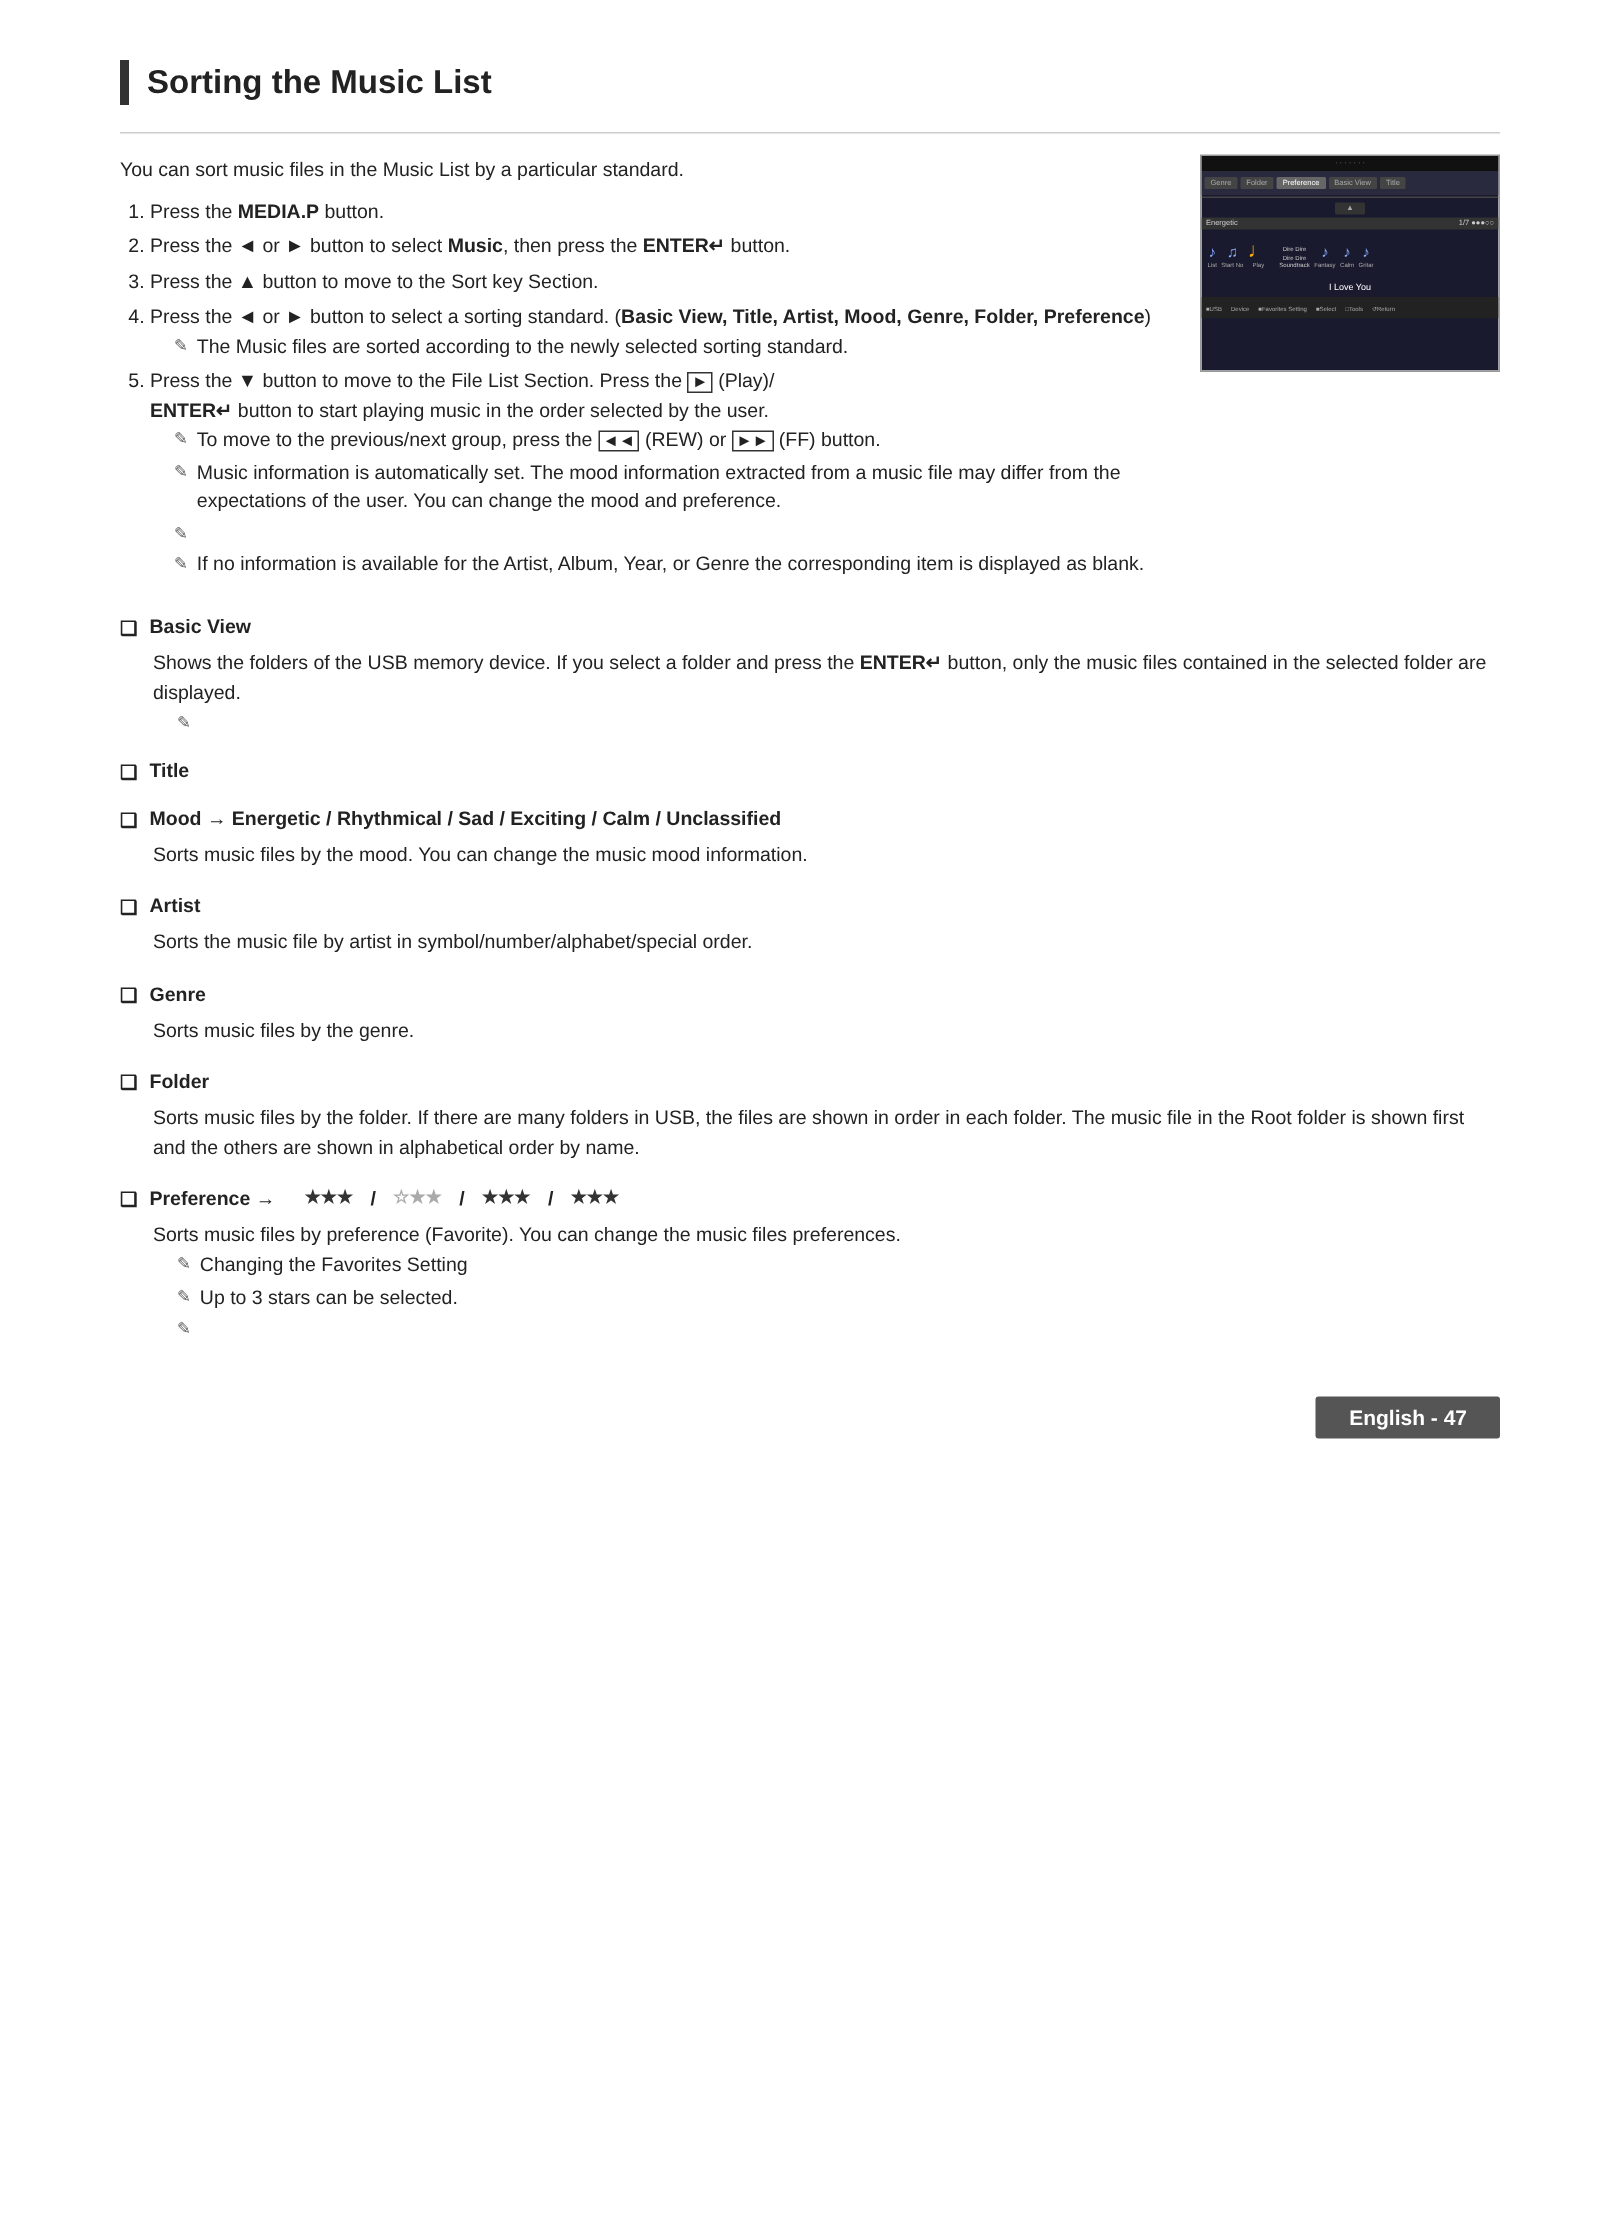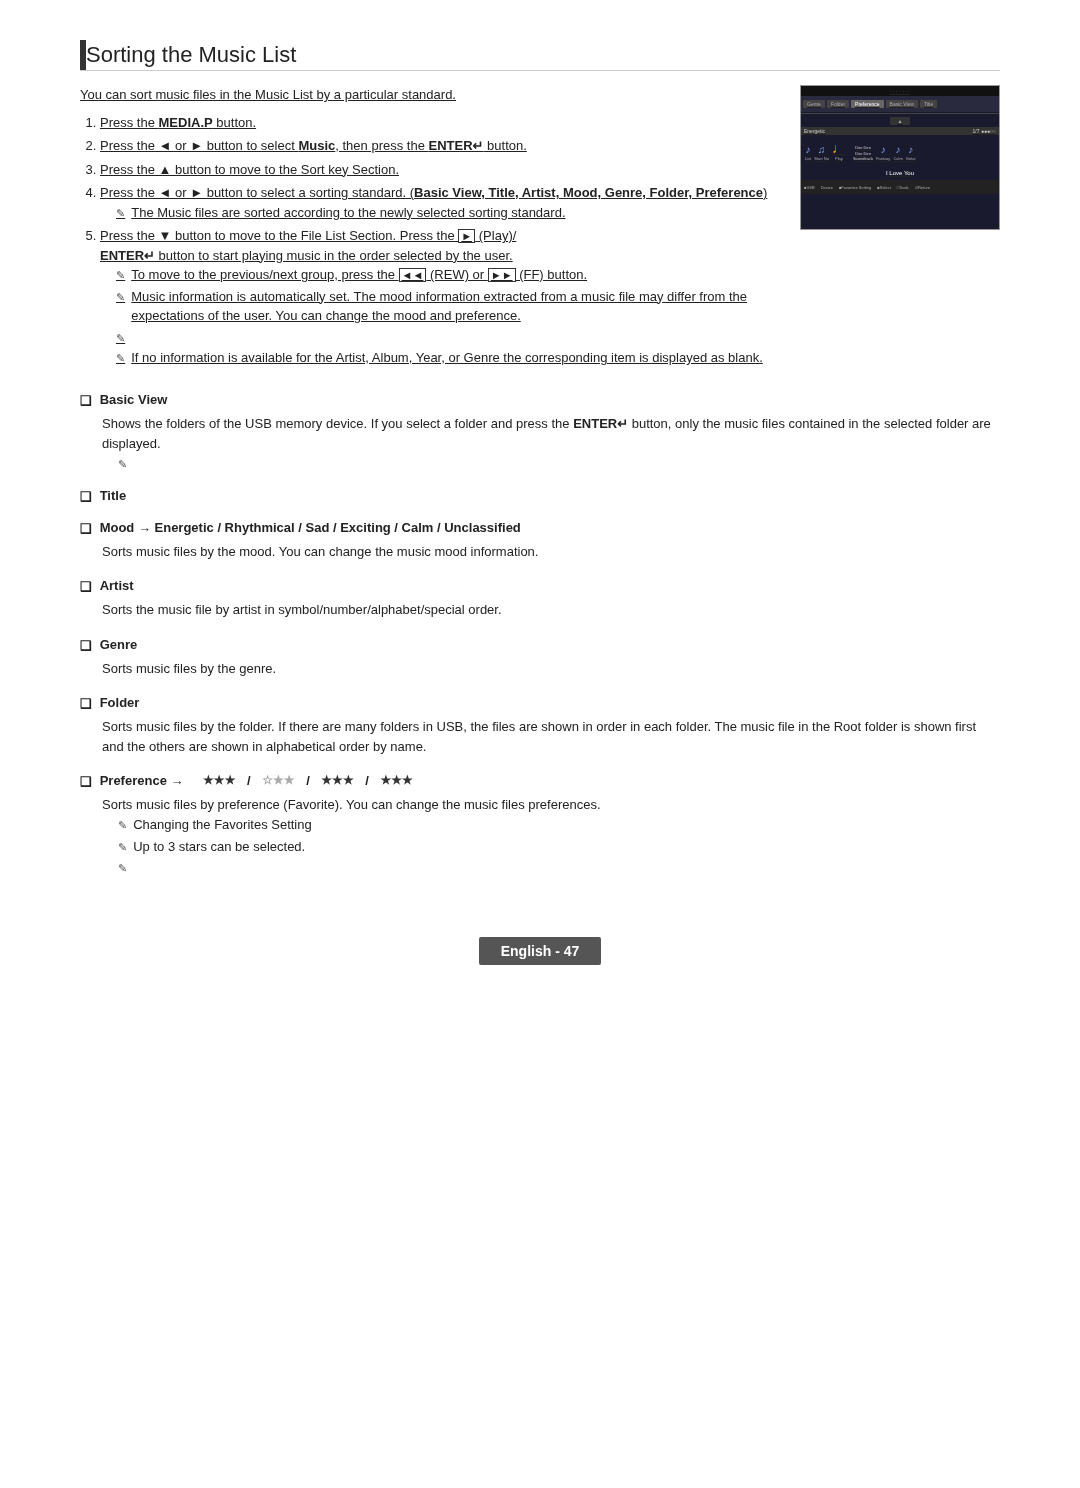"Sorting the Music List" .page-title { font-weight: normal -> bold; margin-bottom: none -> 18px; padding-left: 0 -> 12px }
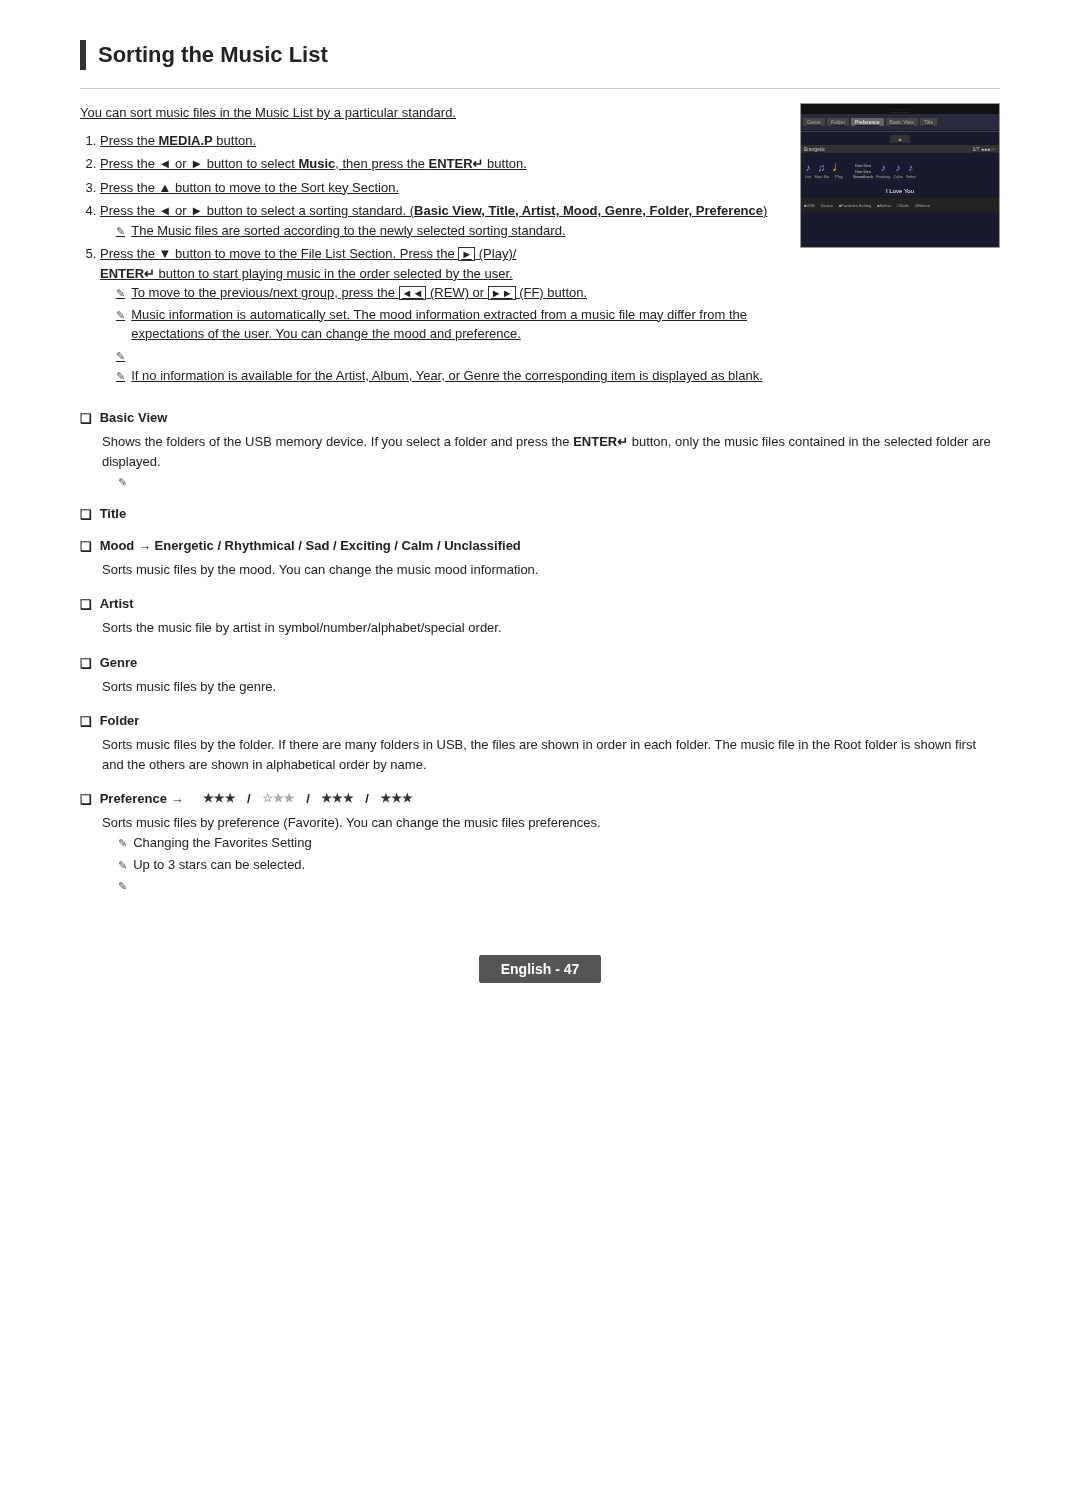"You can sort music files" .content-wrapper { text-decoration: underline -> none }
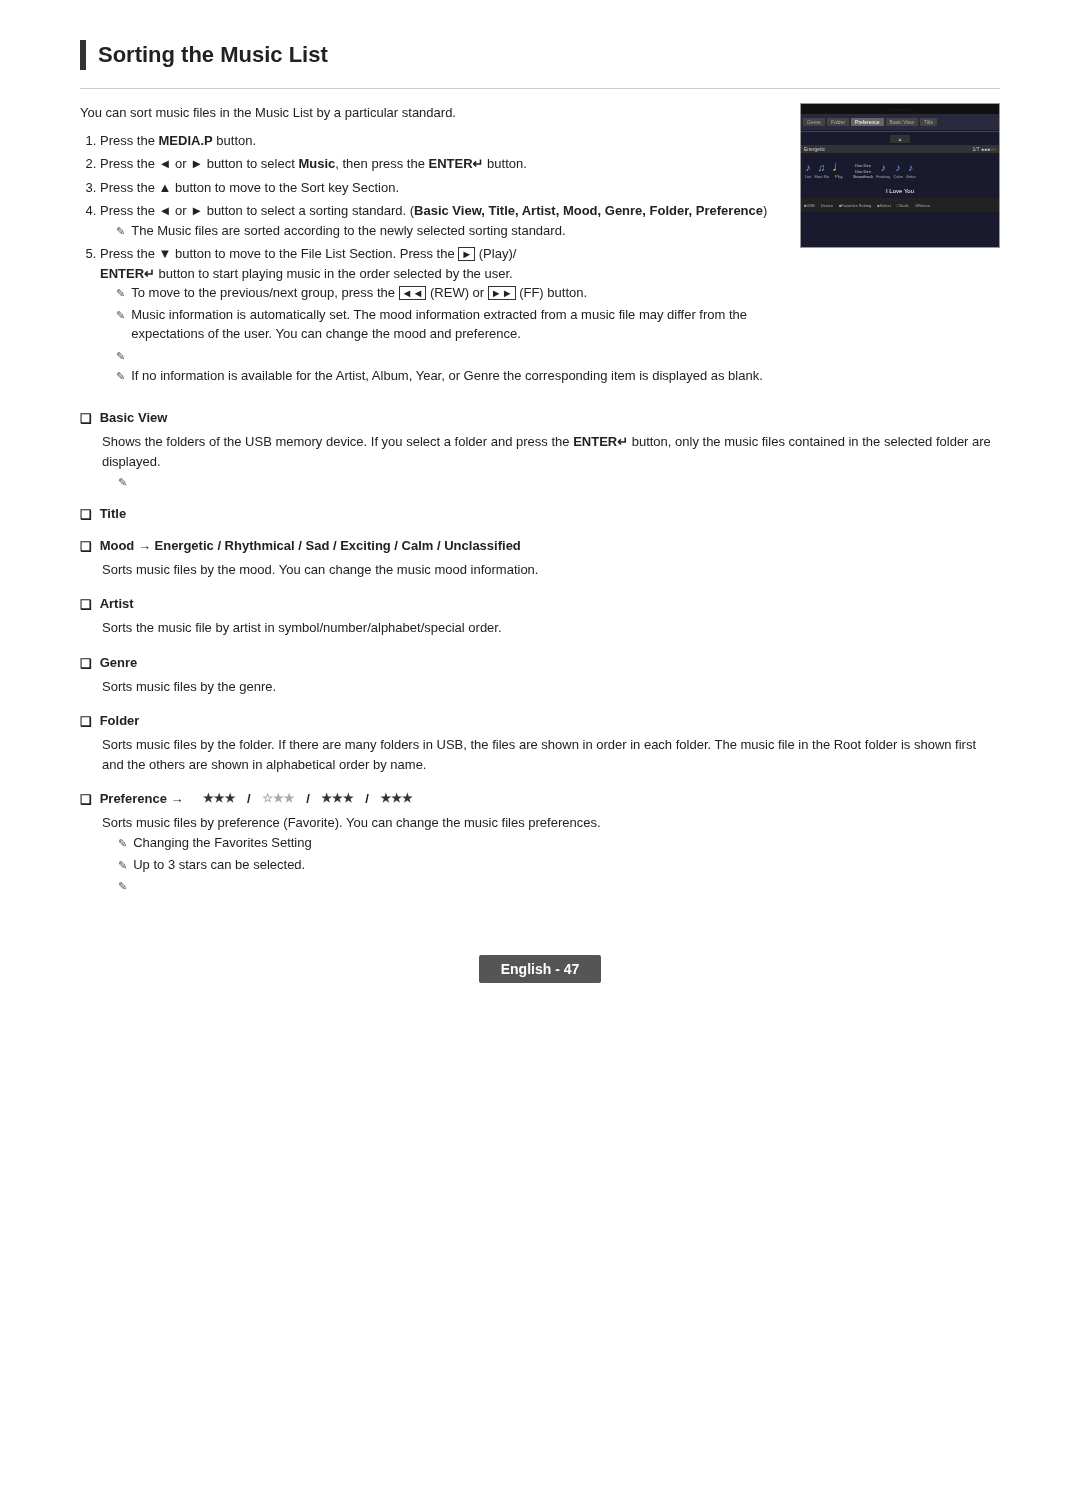"English - 47" .footer { justify-content: center -> flex-end; margin-top: 60px -> 36px }
